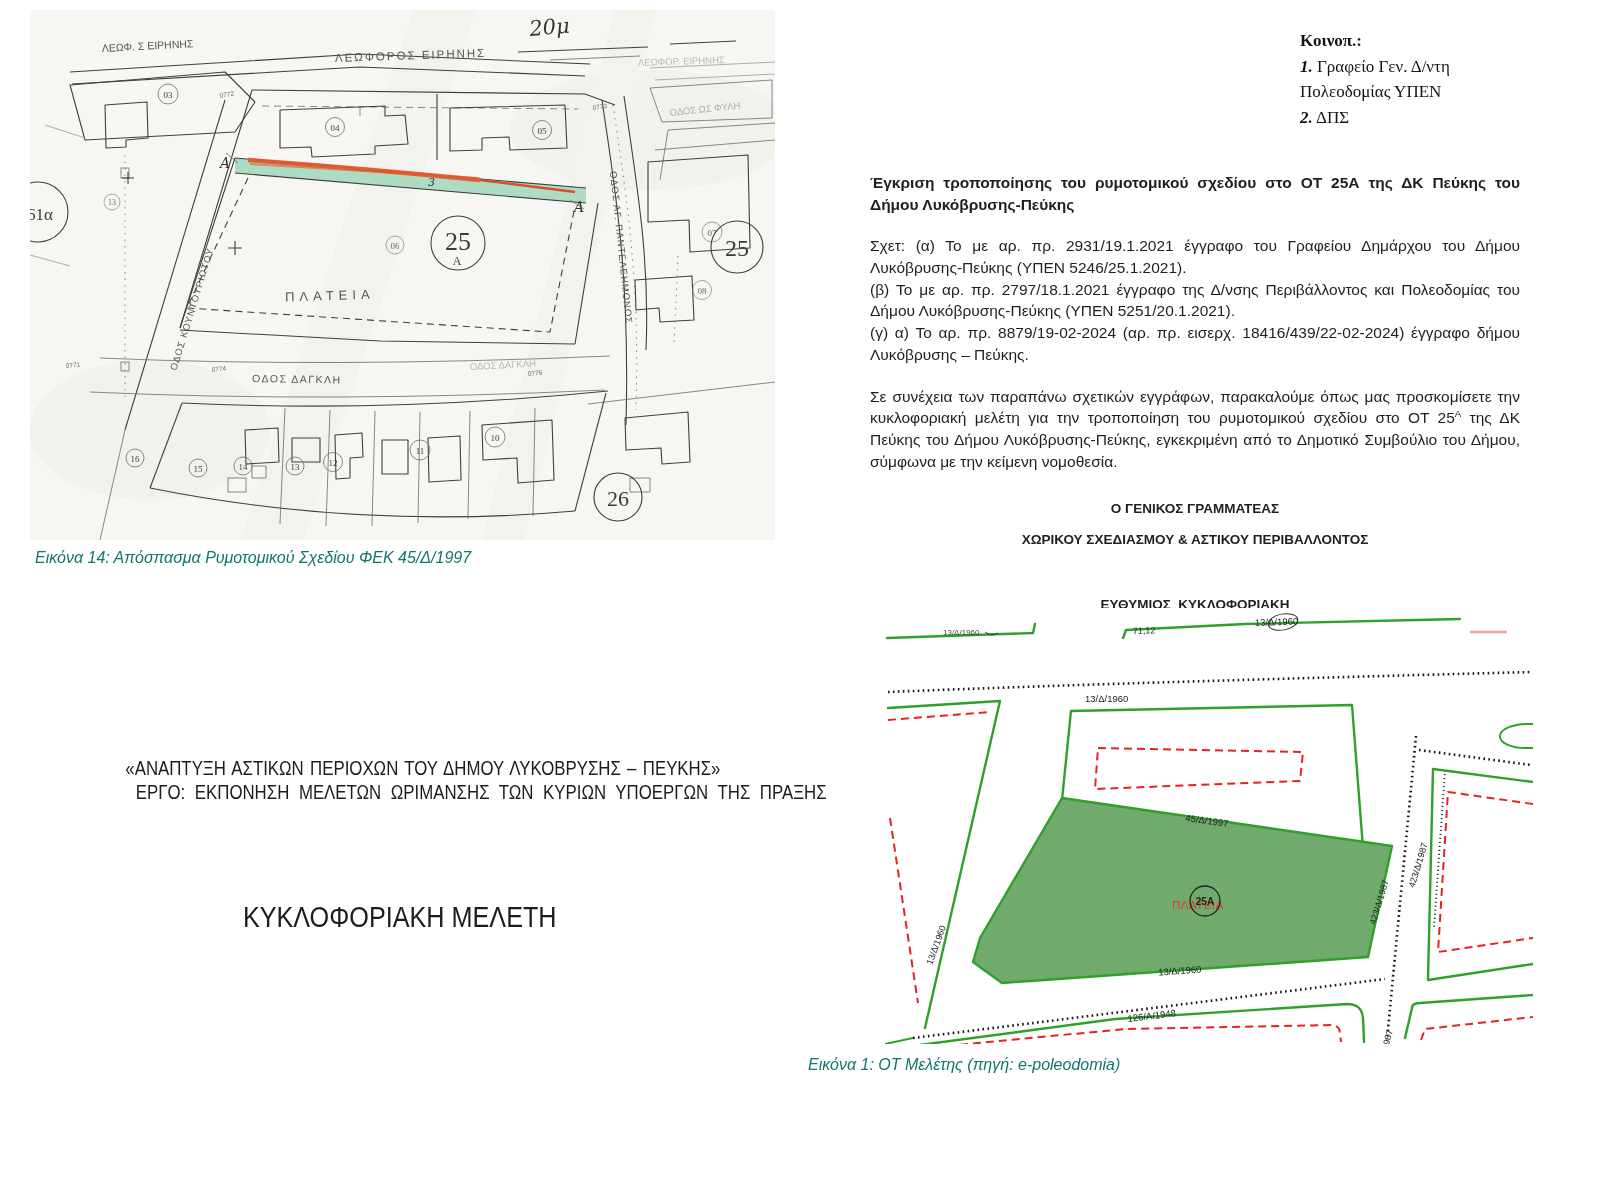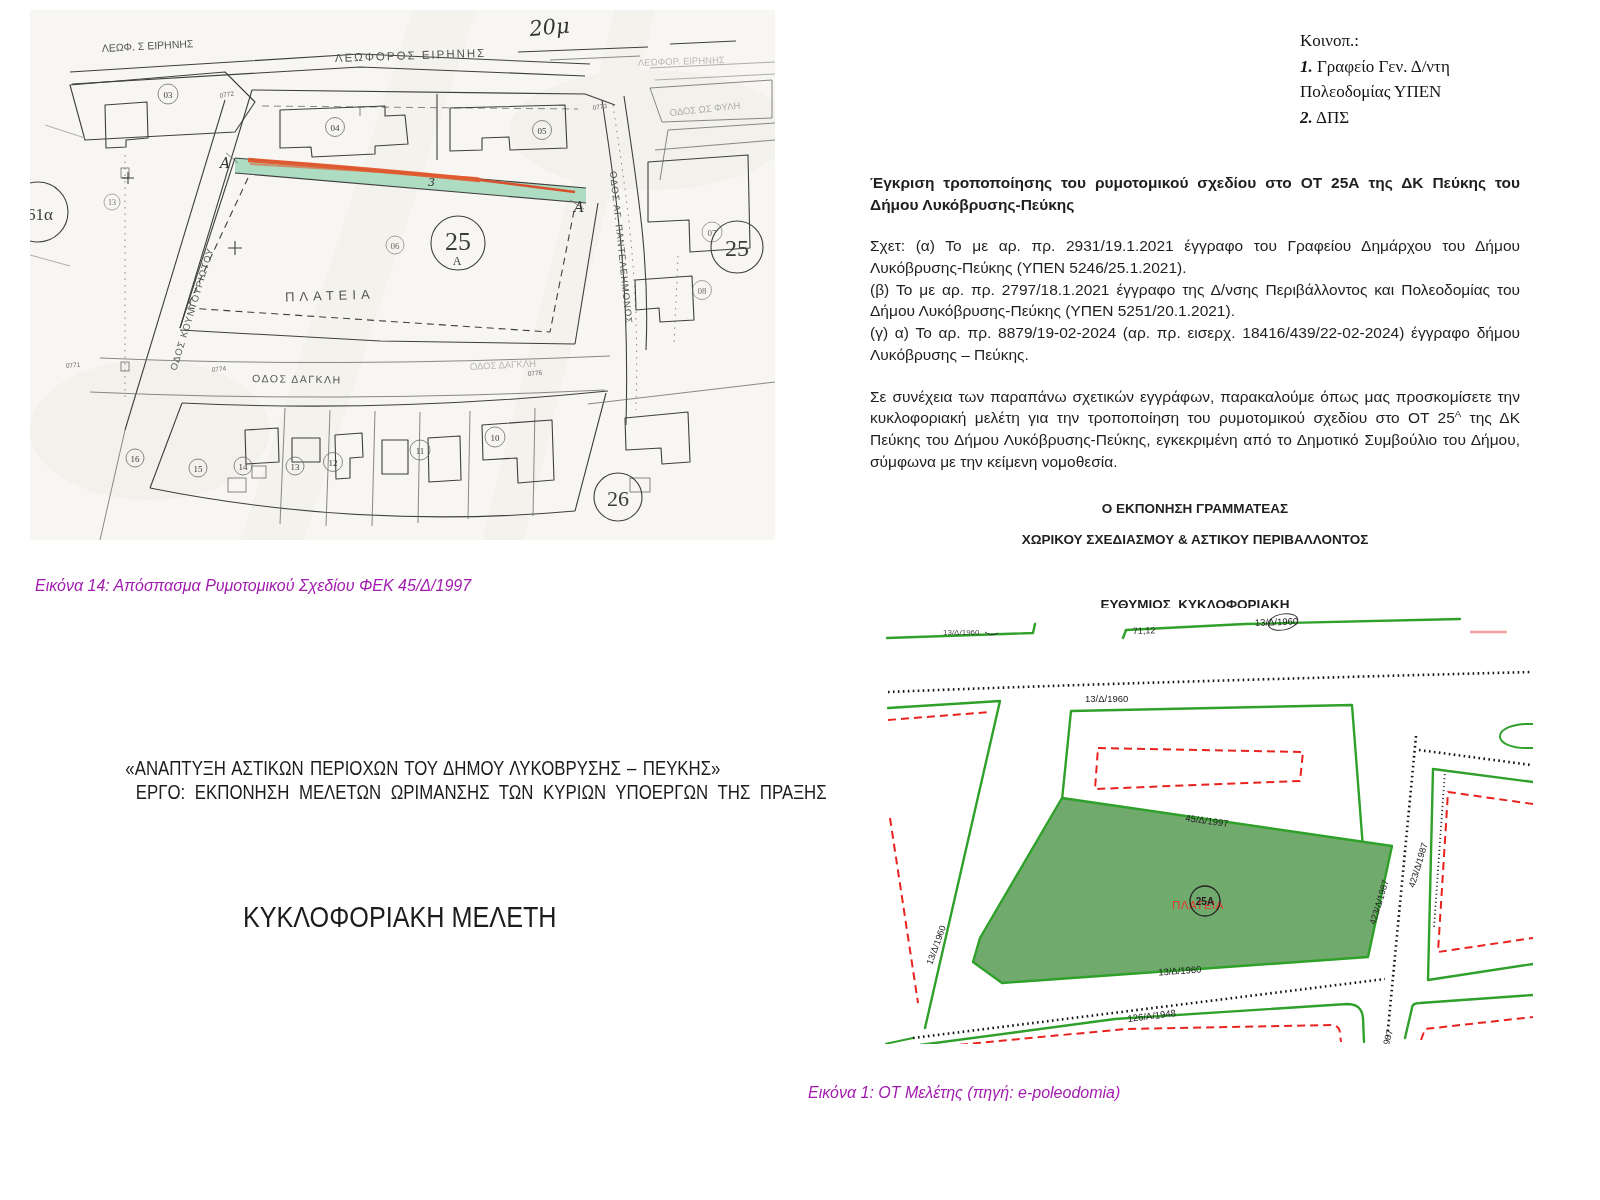"Κοινοπ.:" .dist .hdr { font-weight: normal -> bold }
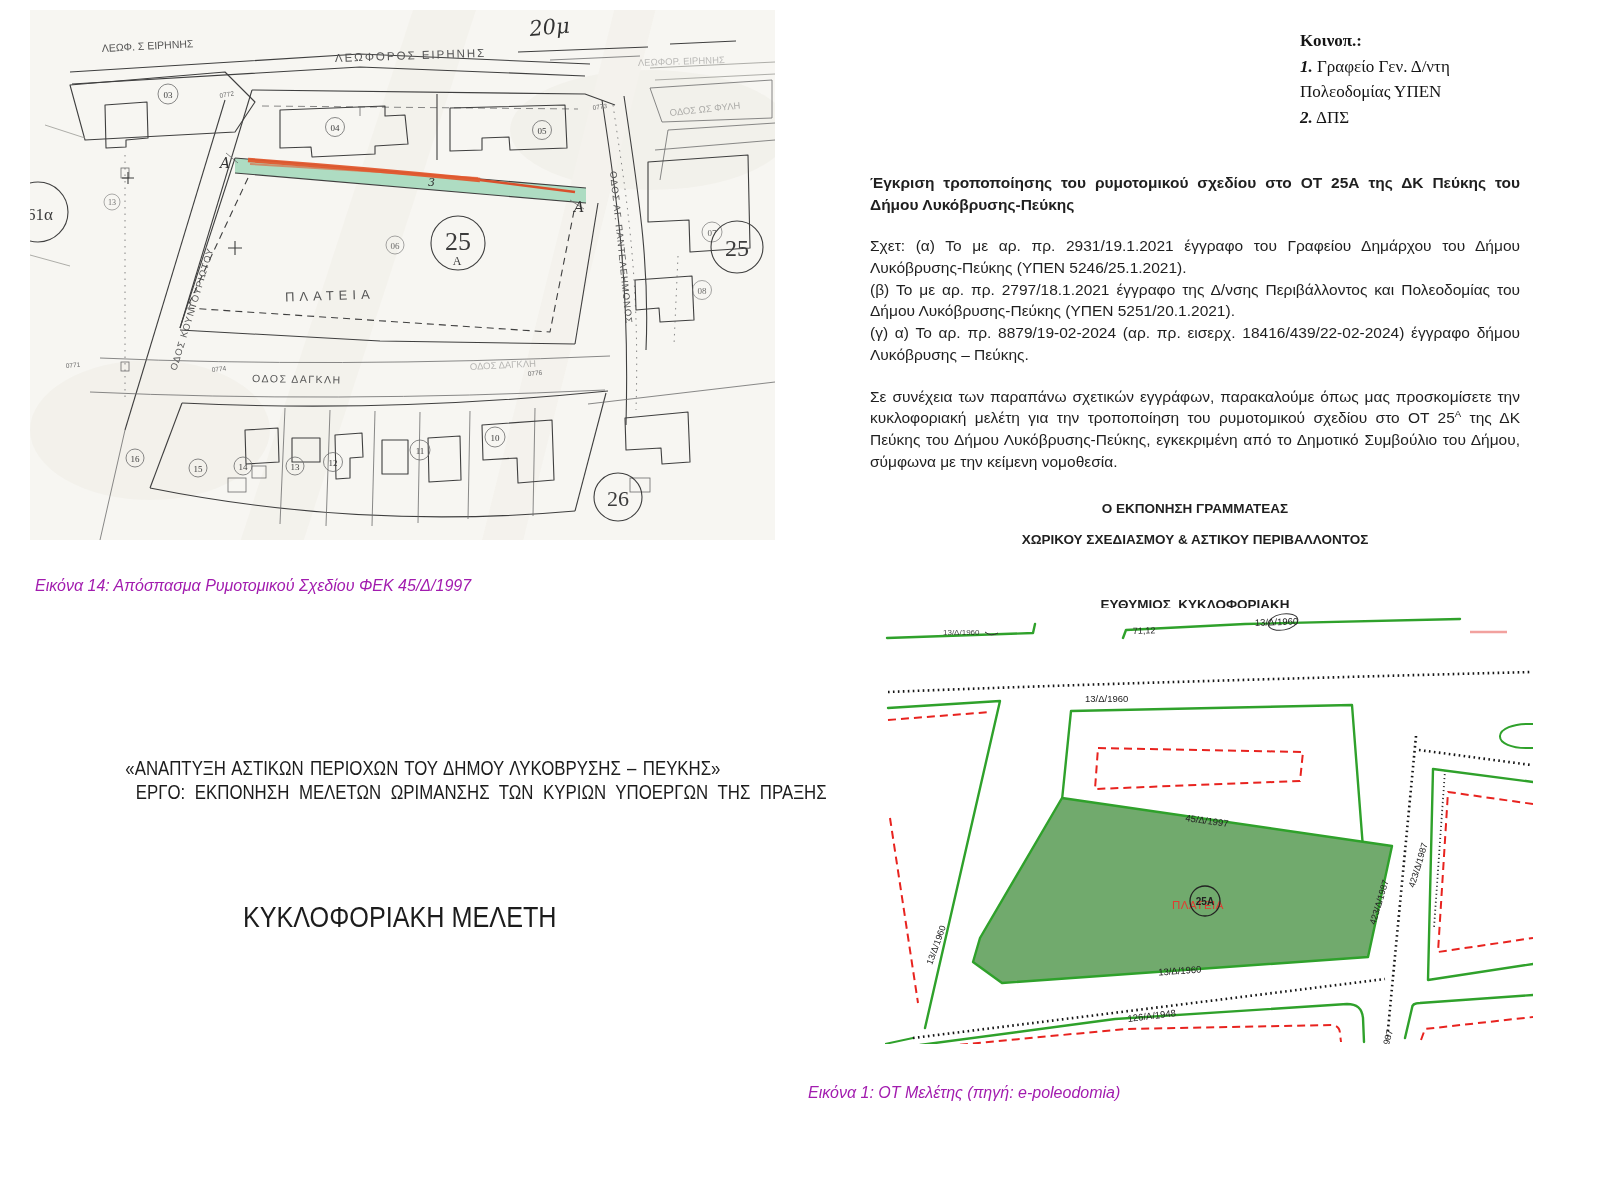"Ο ΕΚΠΟΝΗΣΗ ΓΡΑΜΜΑΤΕΑΣ" div.sig1 { text: ΕΚΠΟΝΗΣΗ -> ΓΕΝΙΚΟΣ }
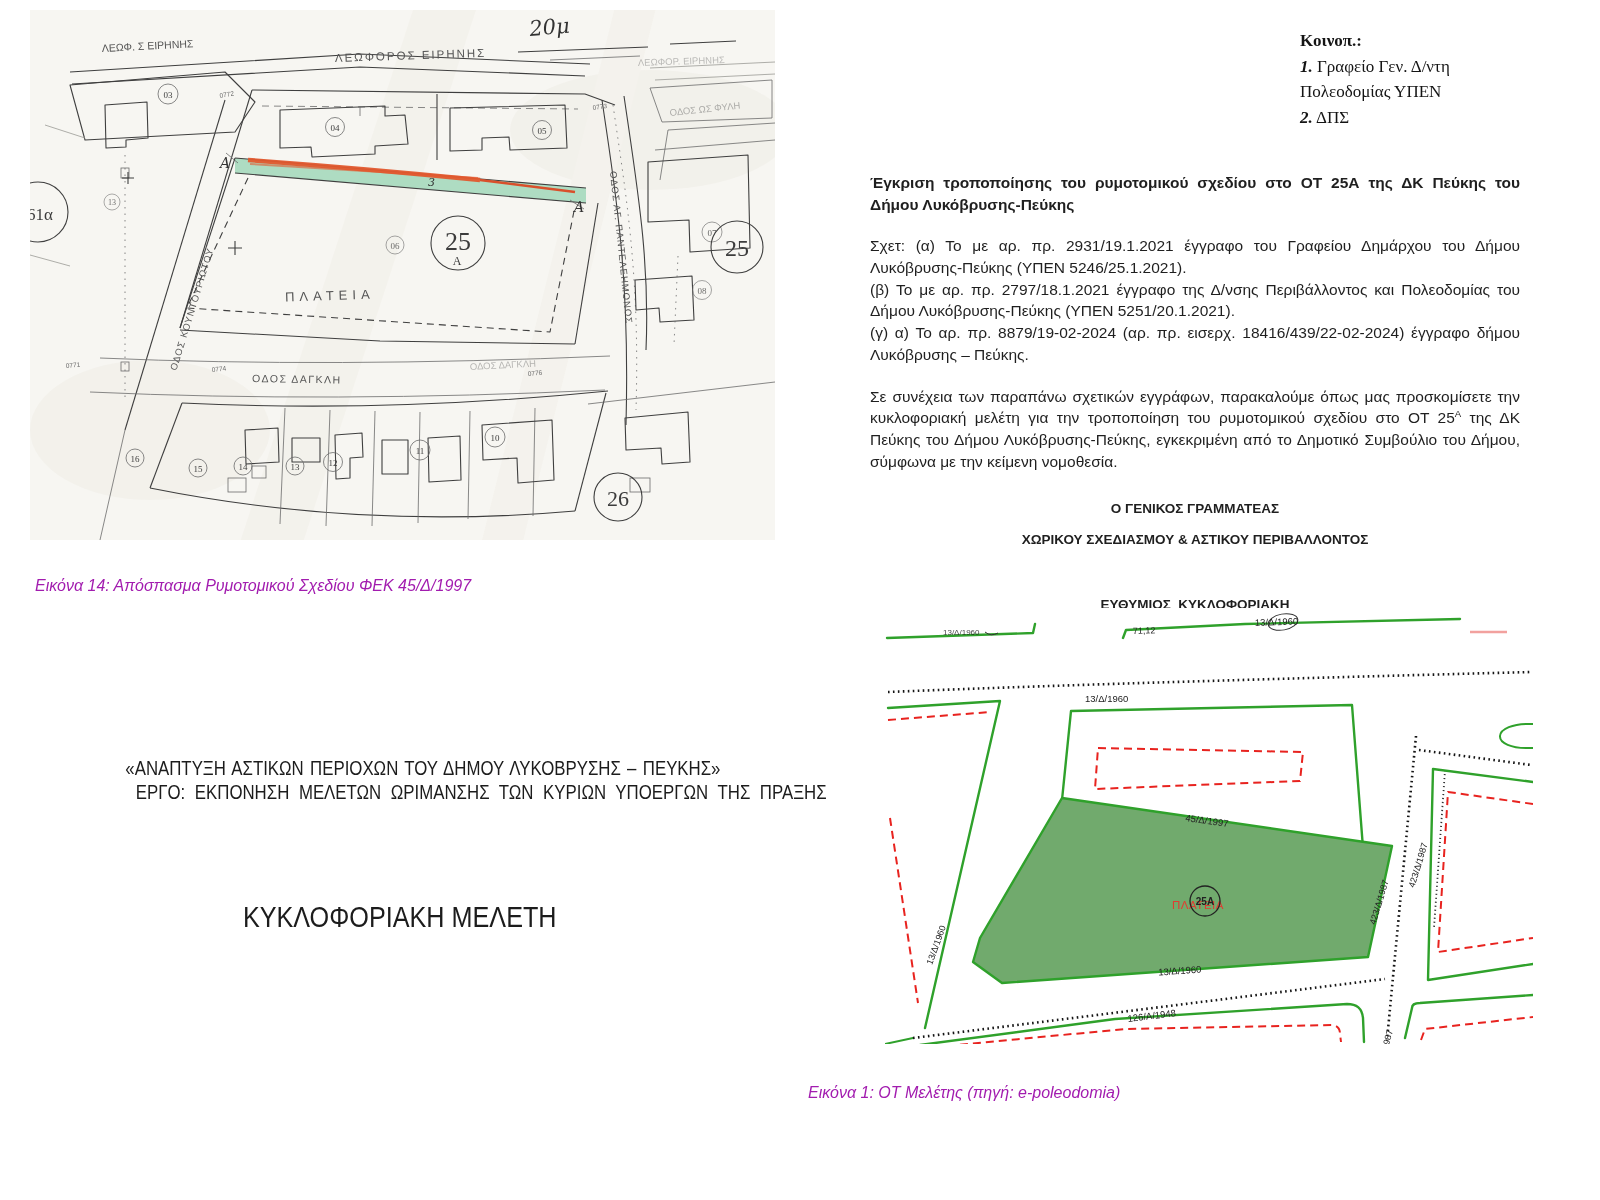"Εικόνα 14: Απόσπασμα Ρυμοτομικού Σχεδίου" .caption { color: #a21caf -> #0f766e; margin-top: 28px -> none }
